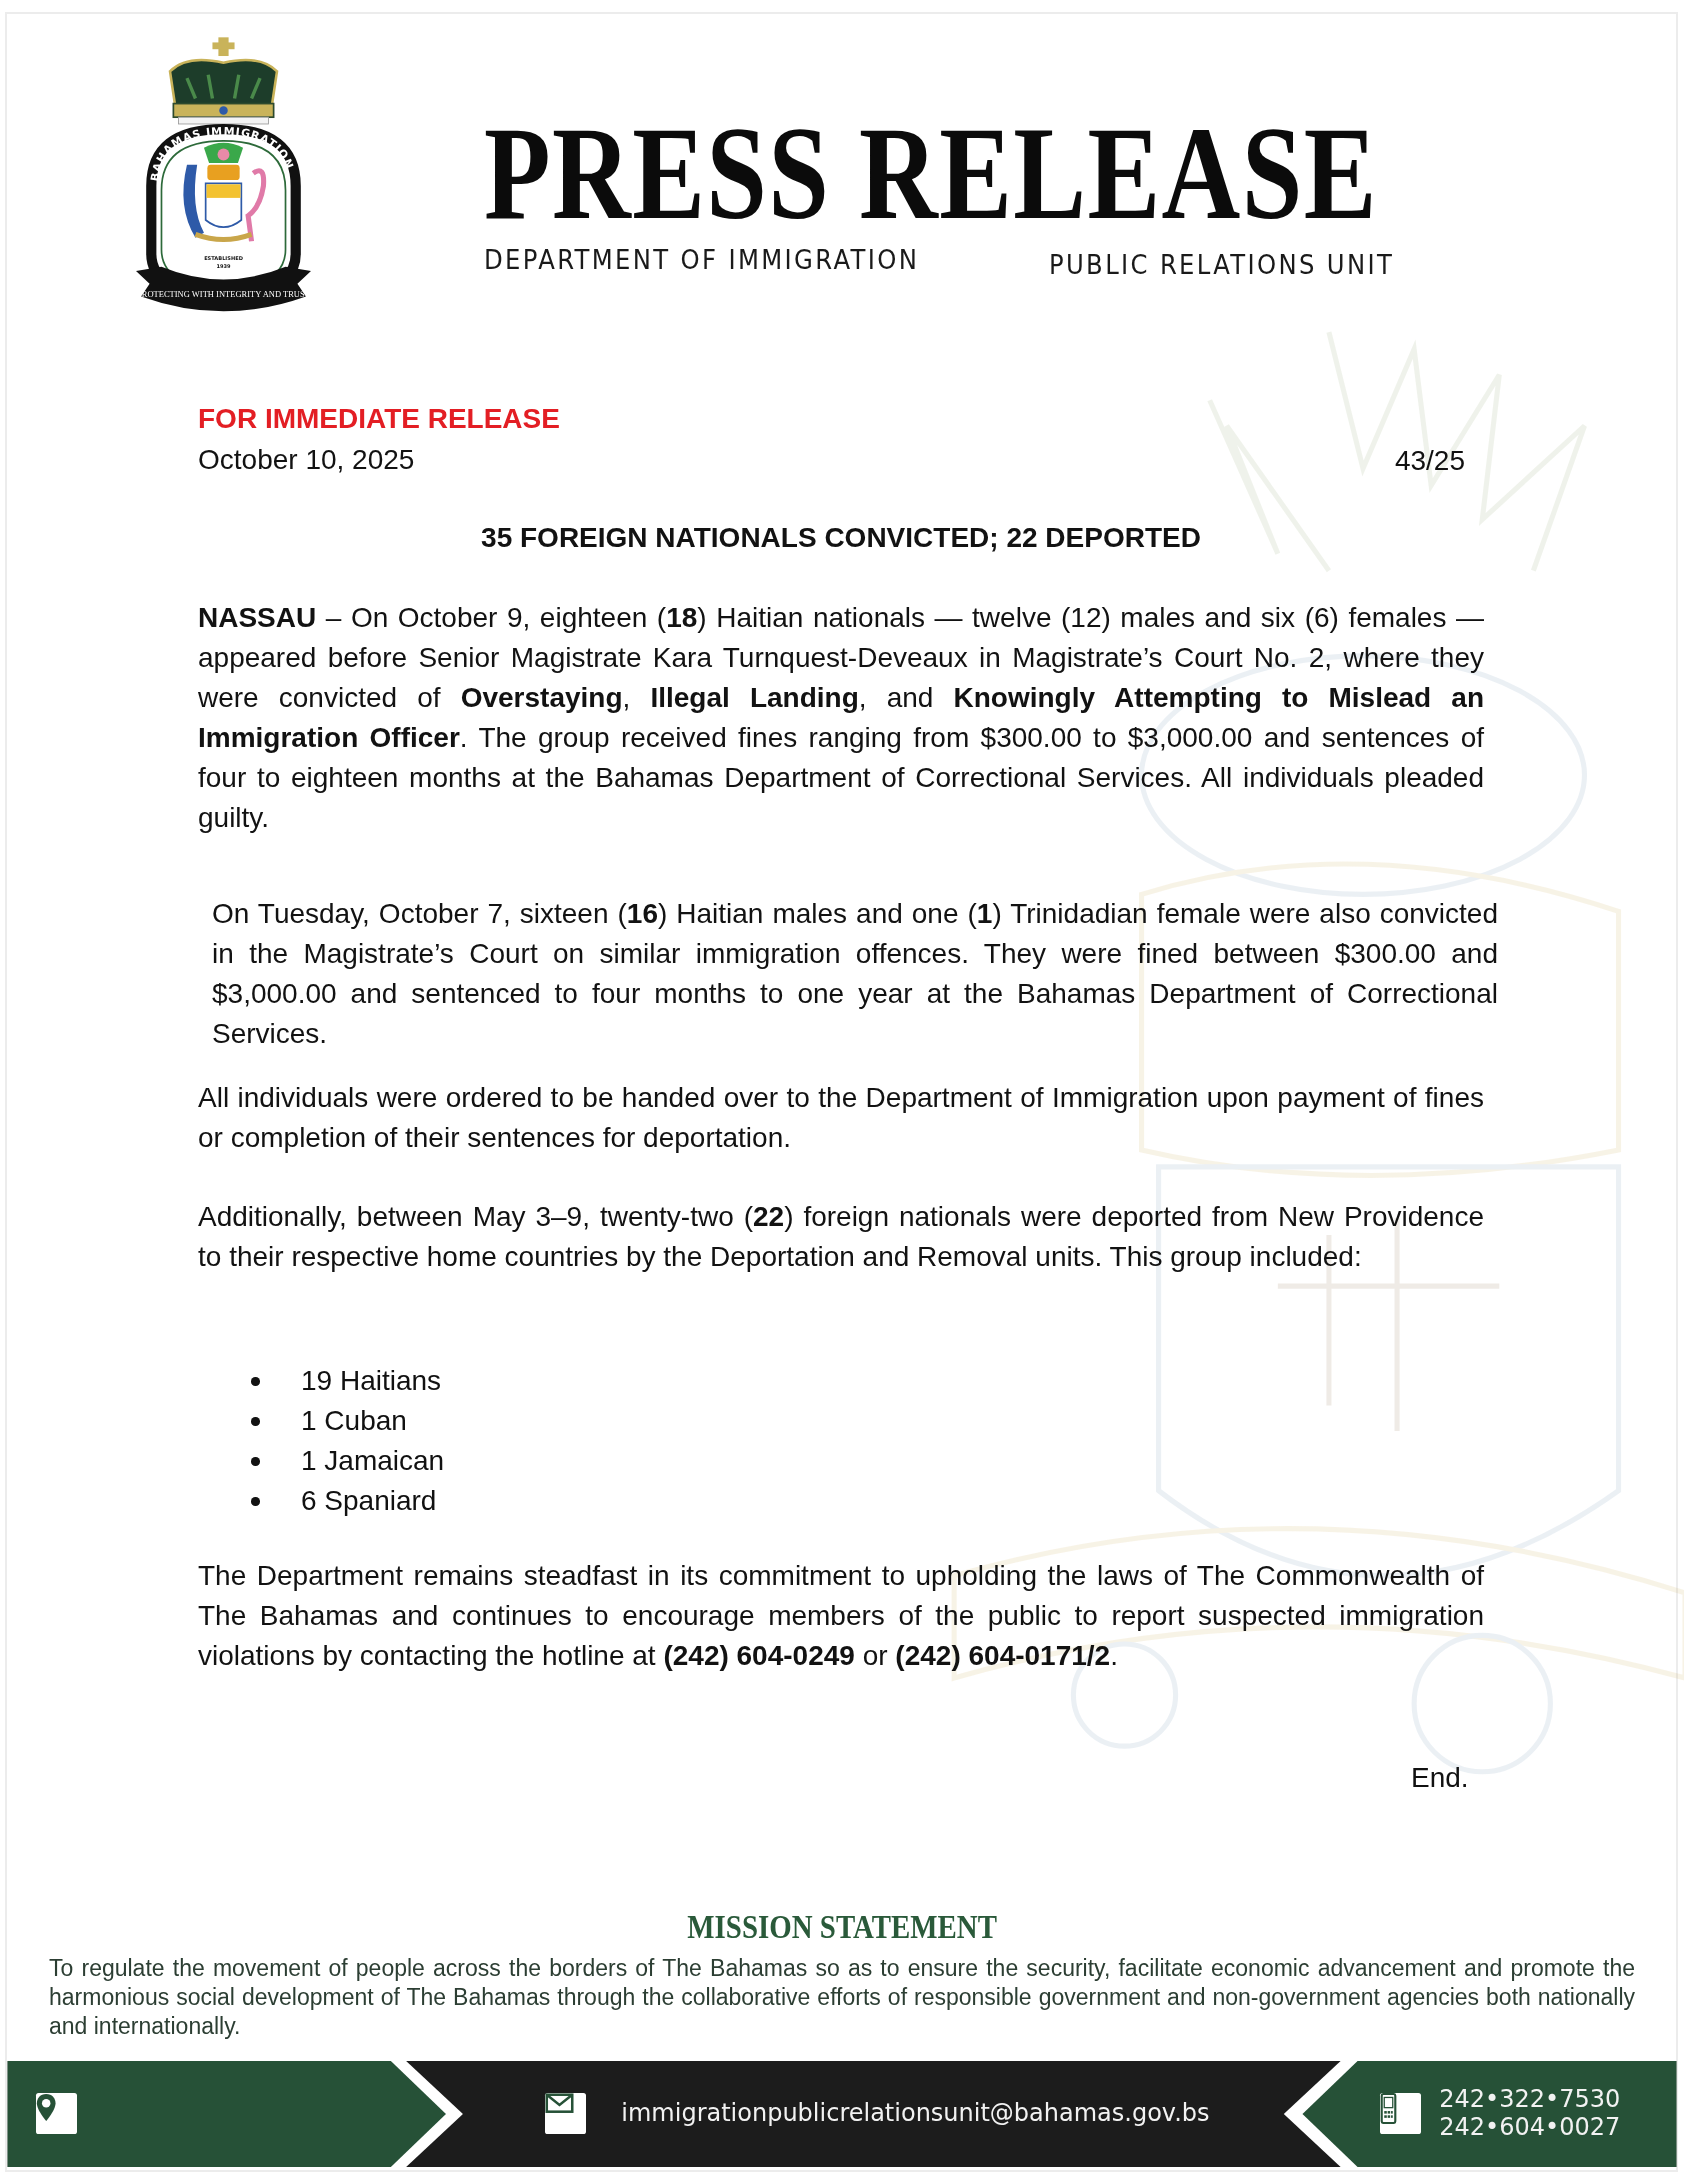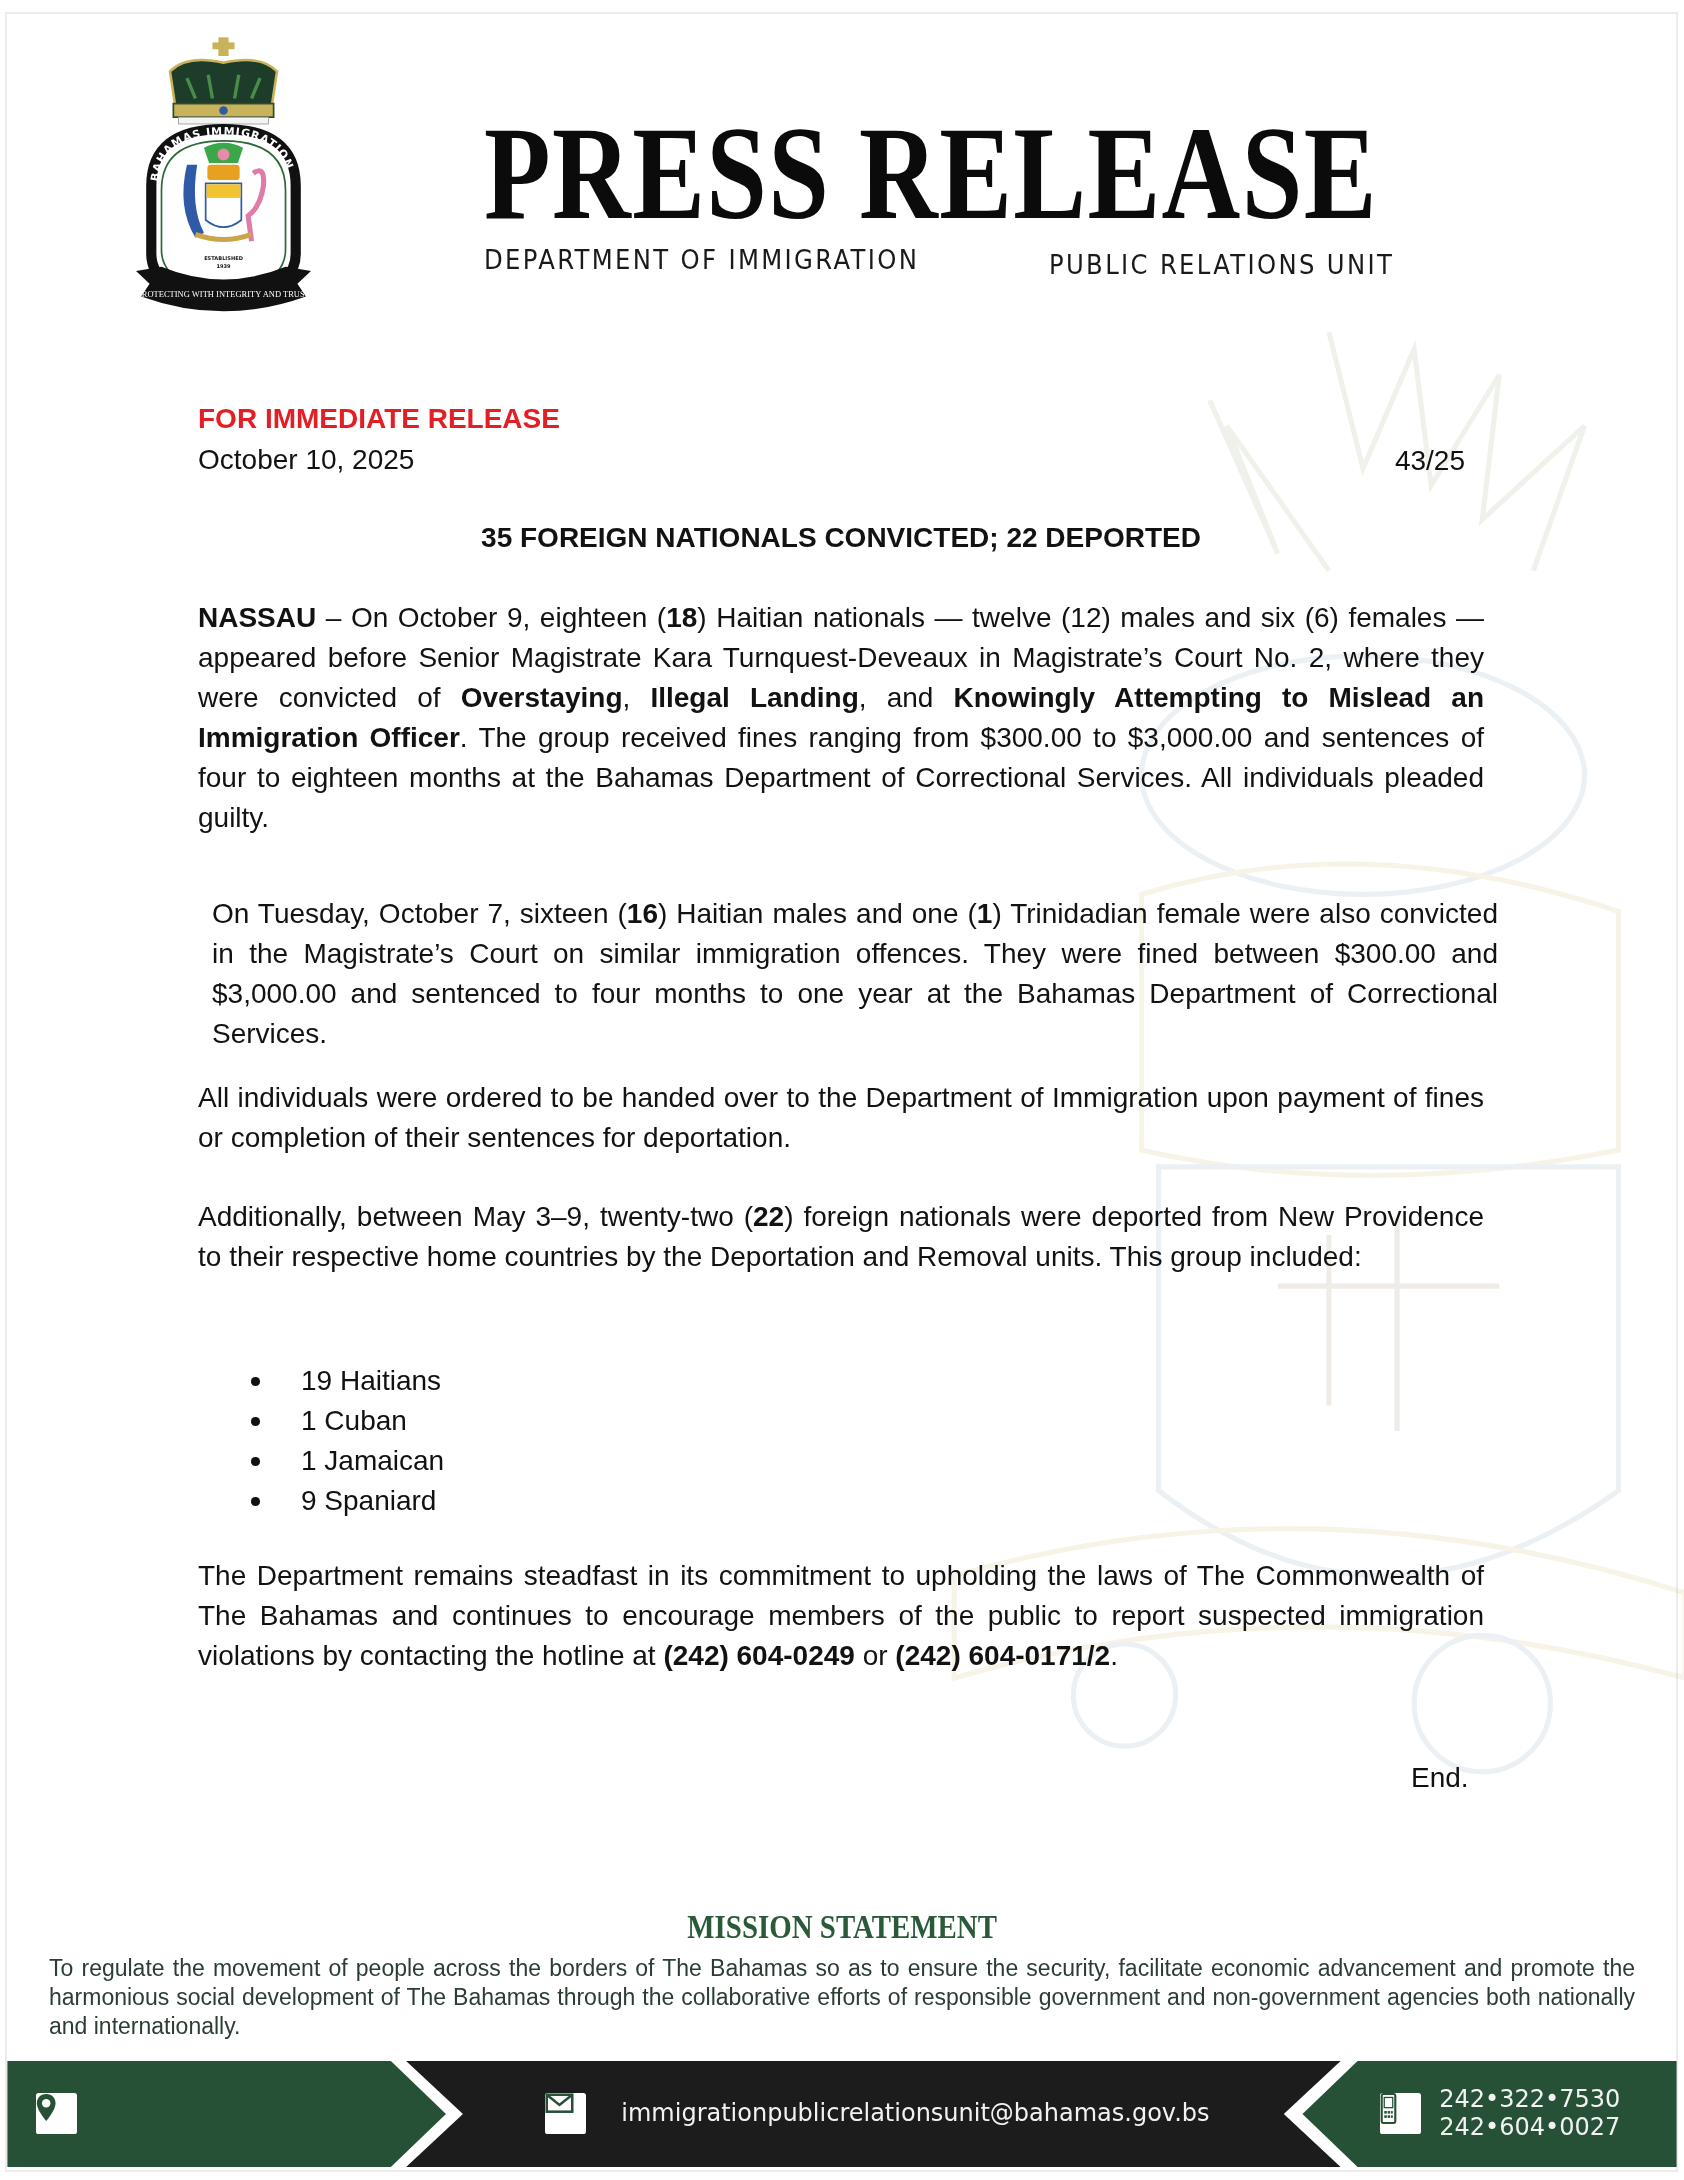"9 Spaniard" span { text: 9 -> 6 }
